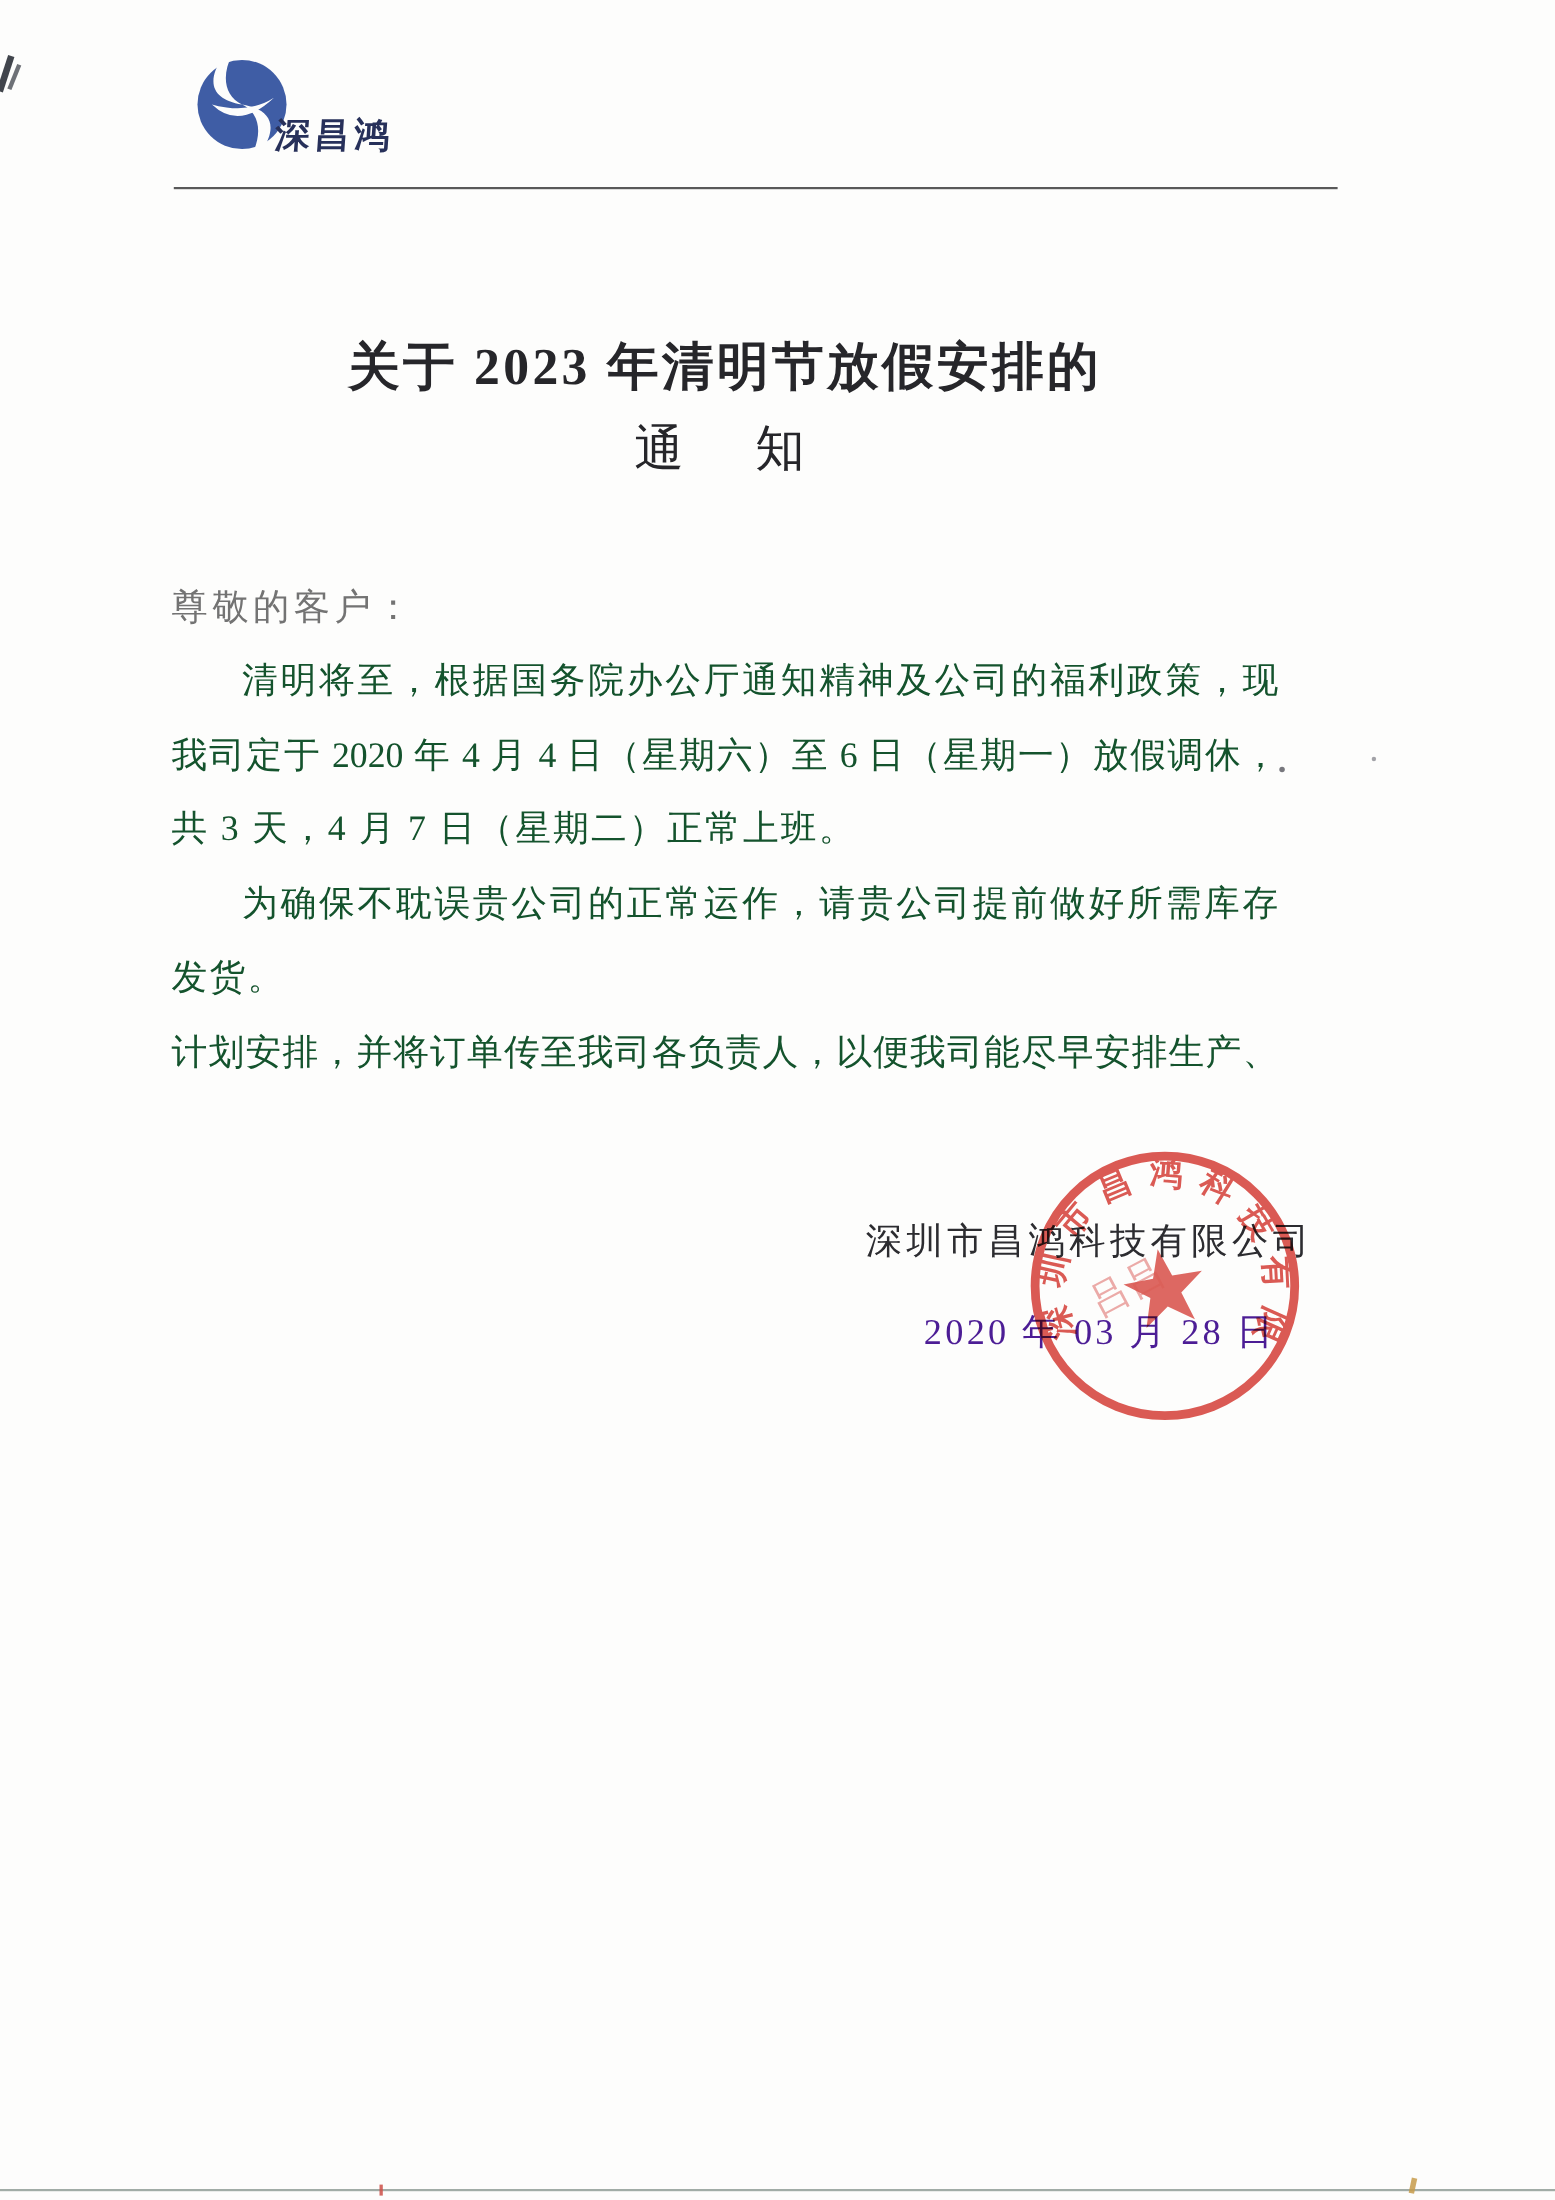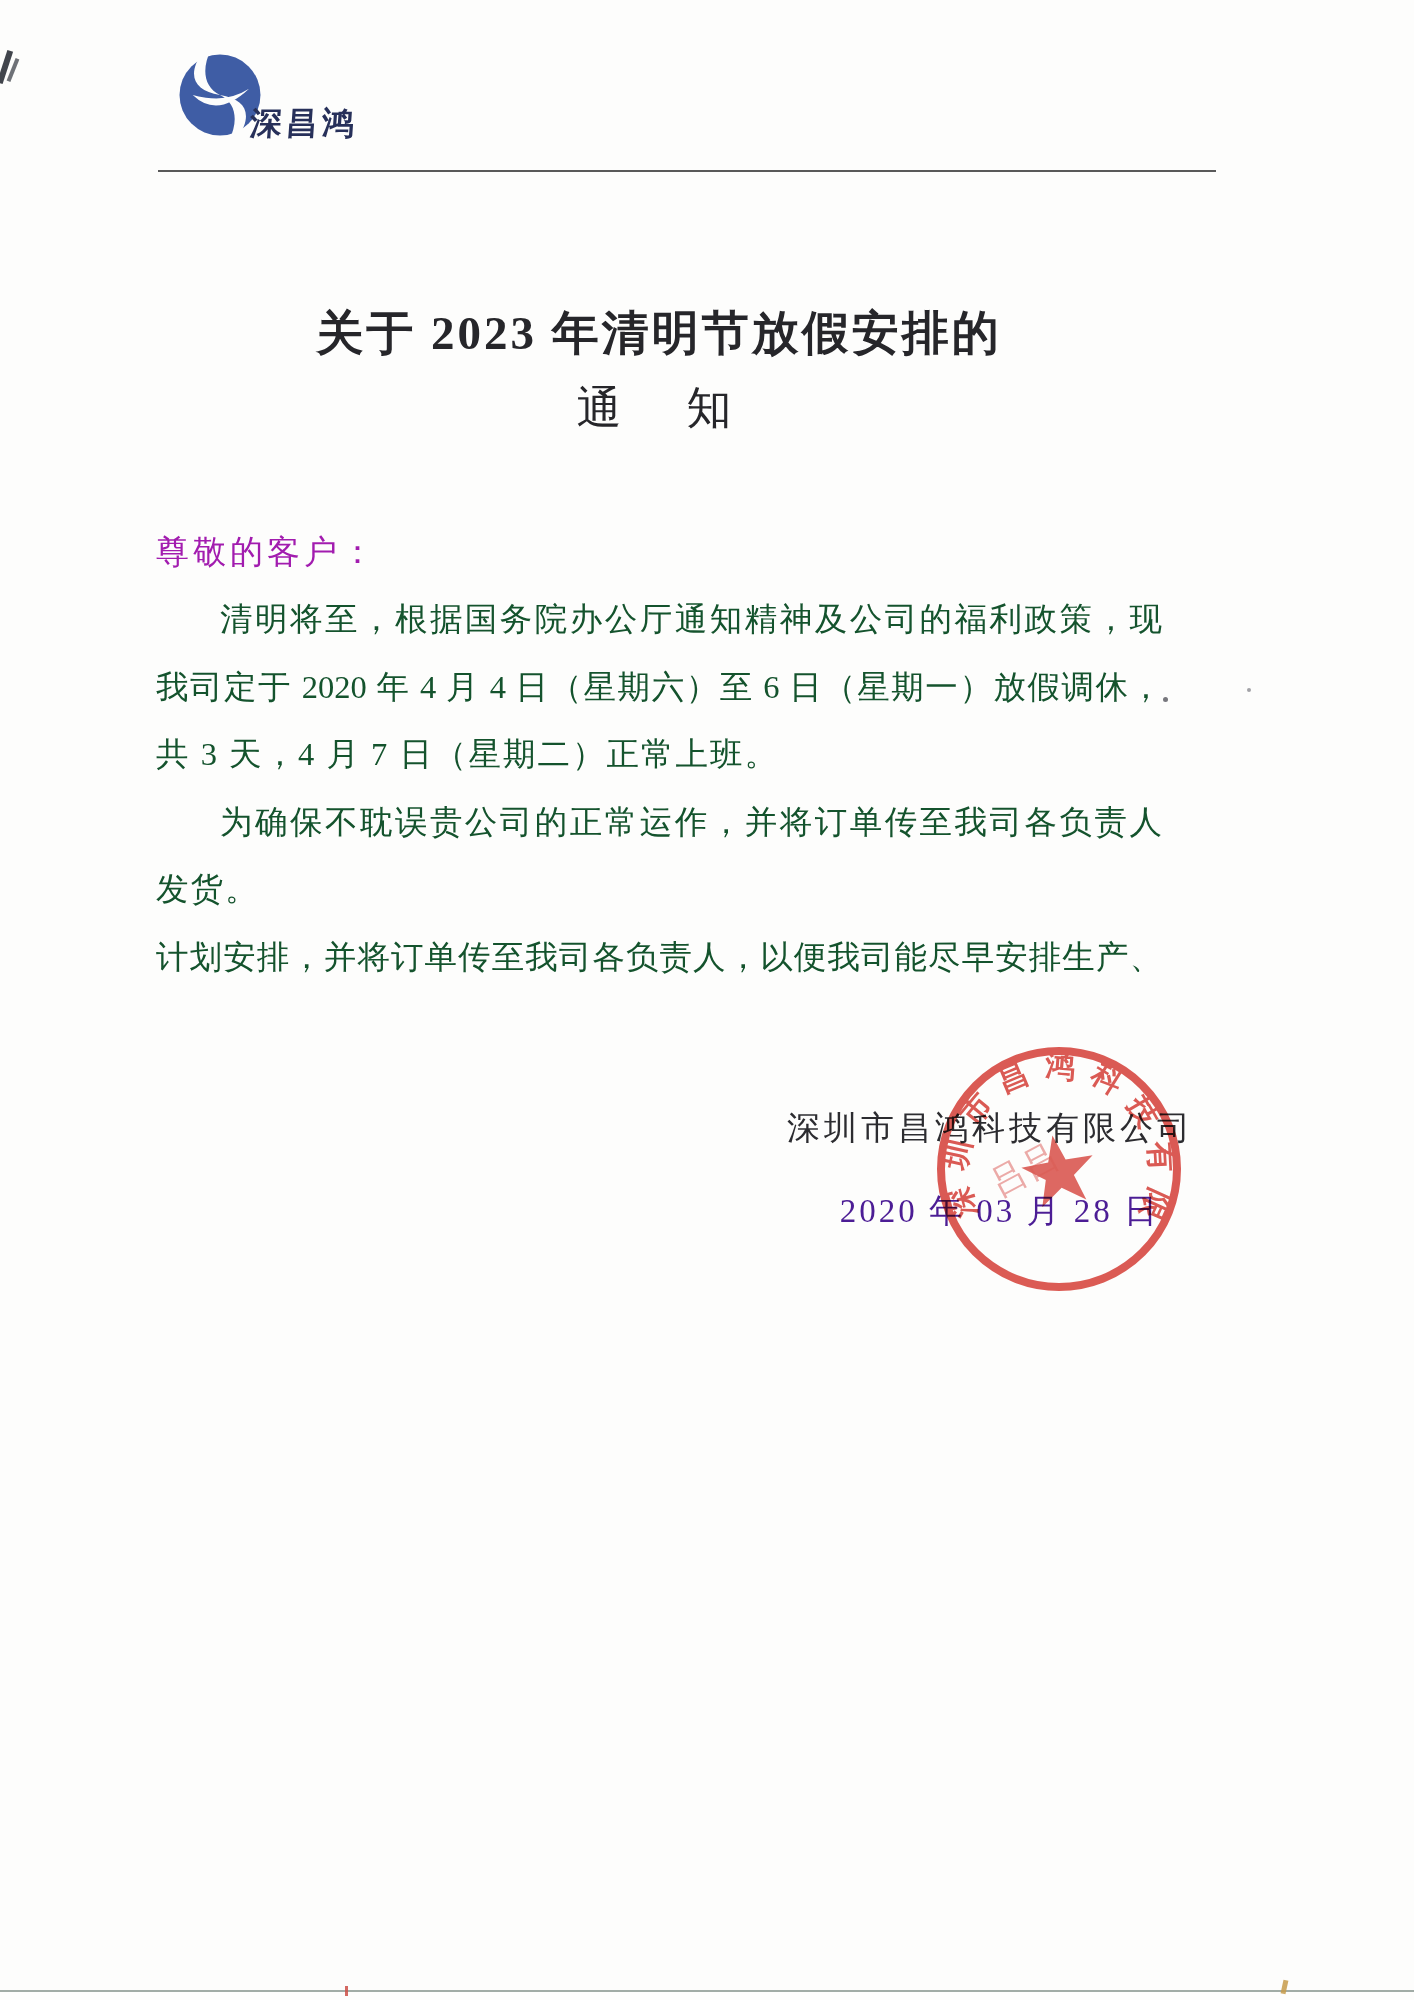"尊敬的客户：" .salutation { color: #a21caf -> #737373 }
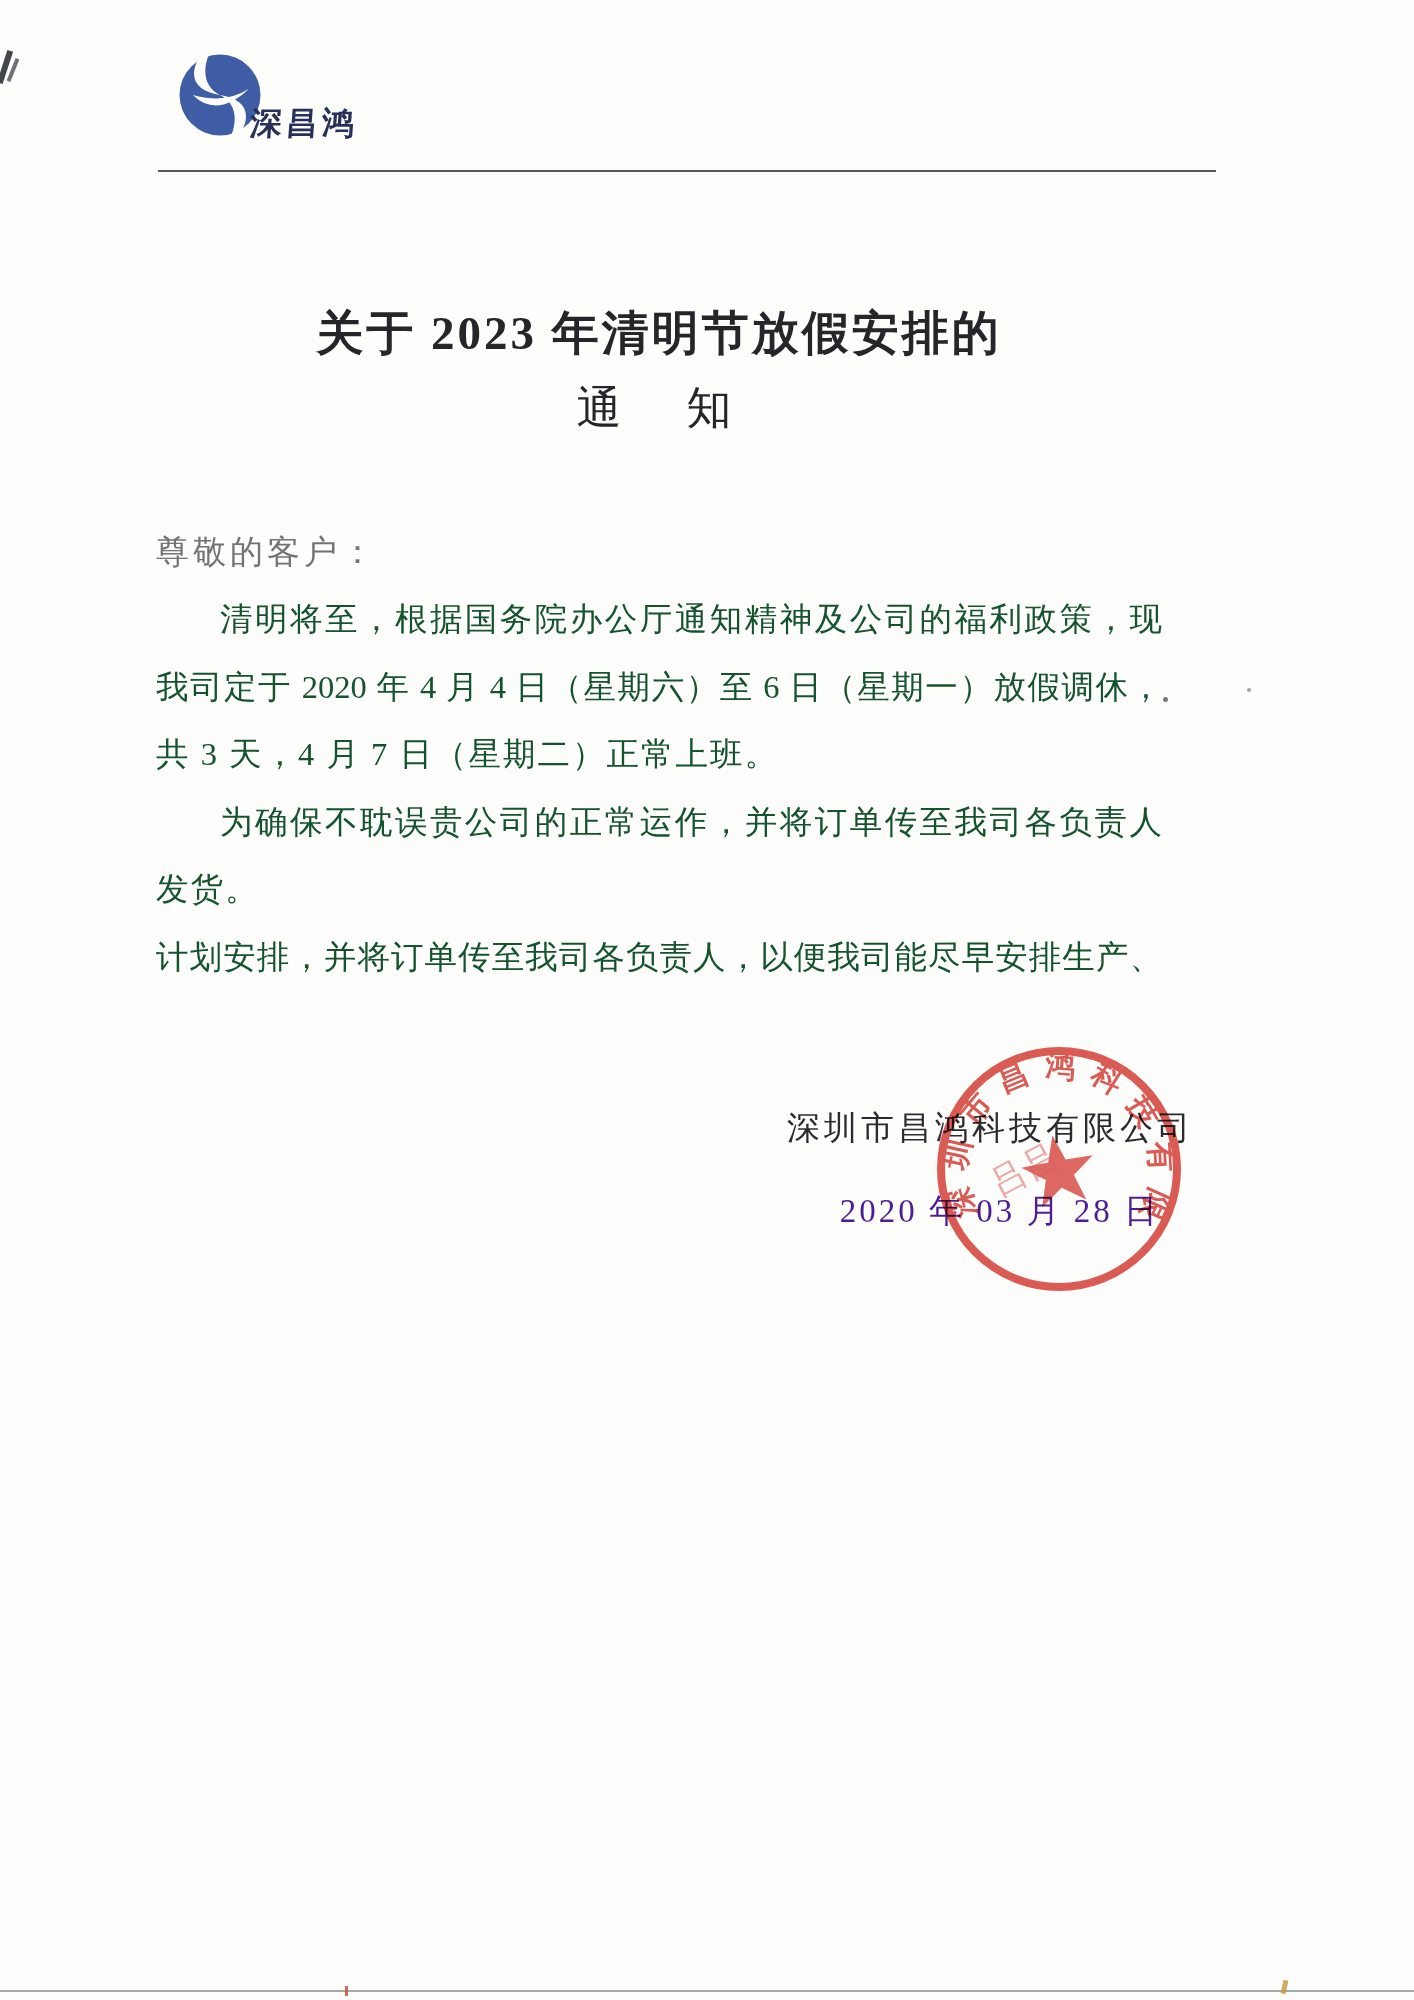"为确保不耽误贵公司的正常运作，并将订单传至我司各负责人" div.line { text: 并将订单传至我司各负责人 -> 请贵公司提前做好所需库存 }
